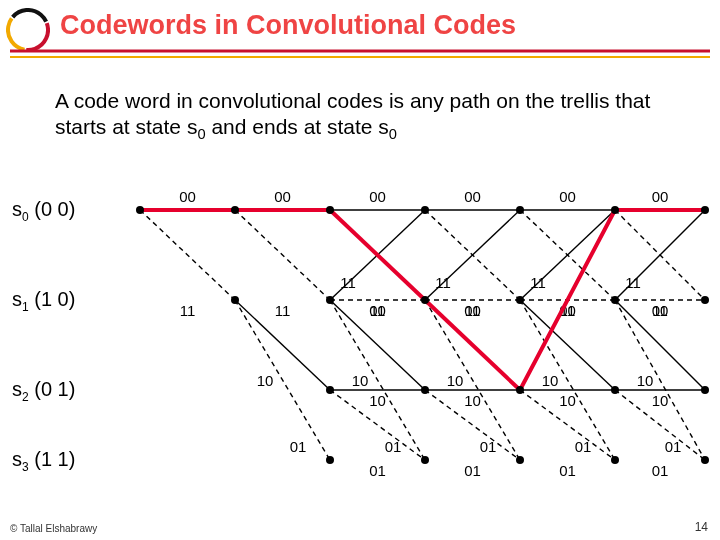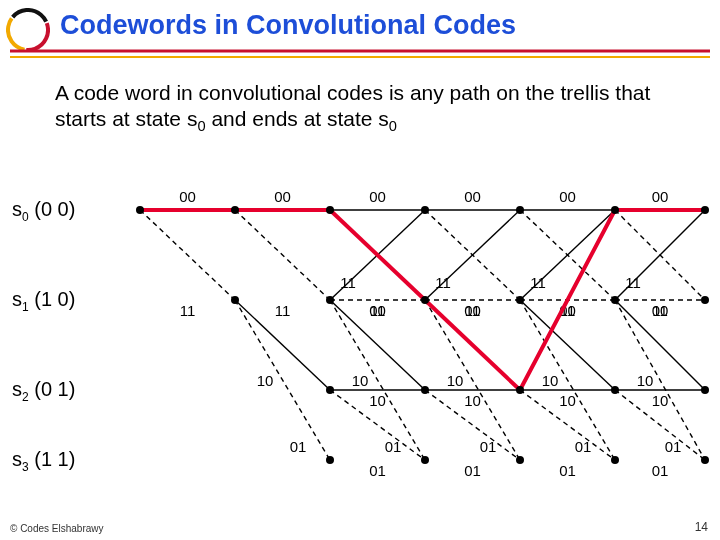"Codewords in Convolutional Codes" .title { color: #1d4ed8 -> #ef4444 }
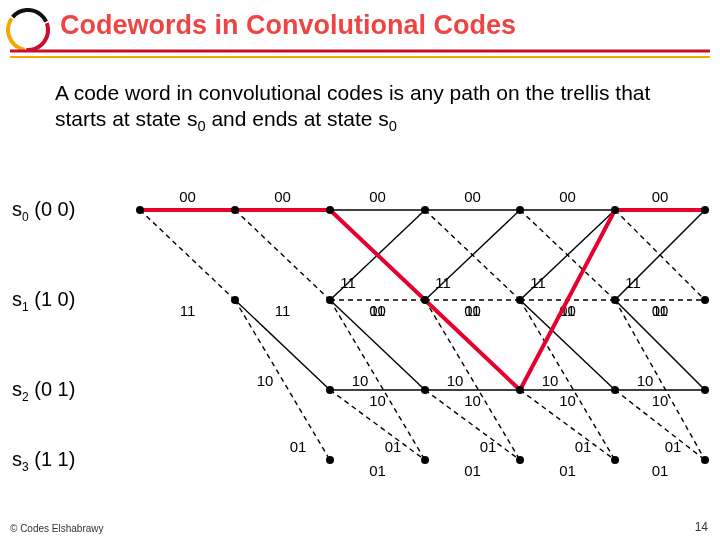"A code word in convolutional" .body-text { top: 80px -> 88px }
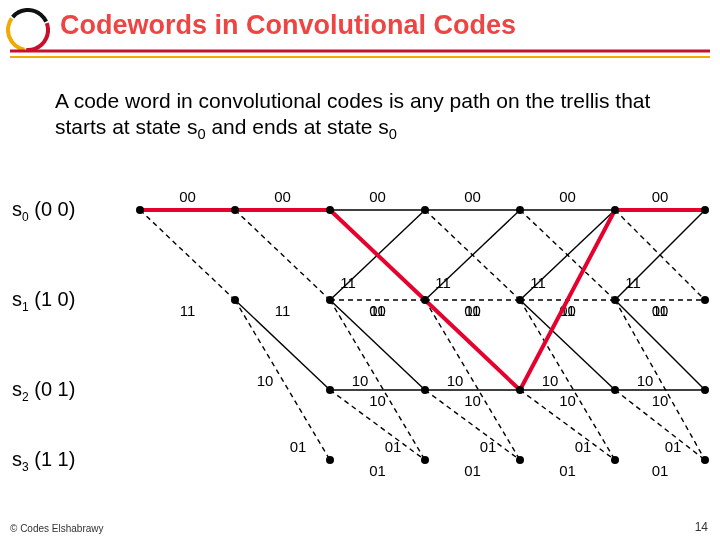"© Codes Elshabrawy" div.copyright { text: Codes -> Tallal }
